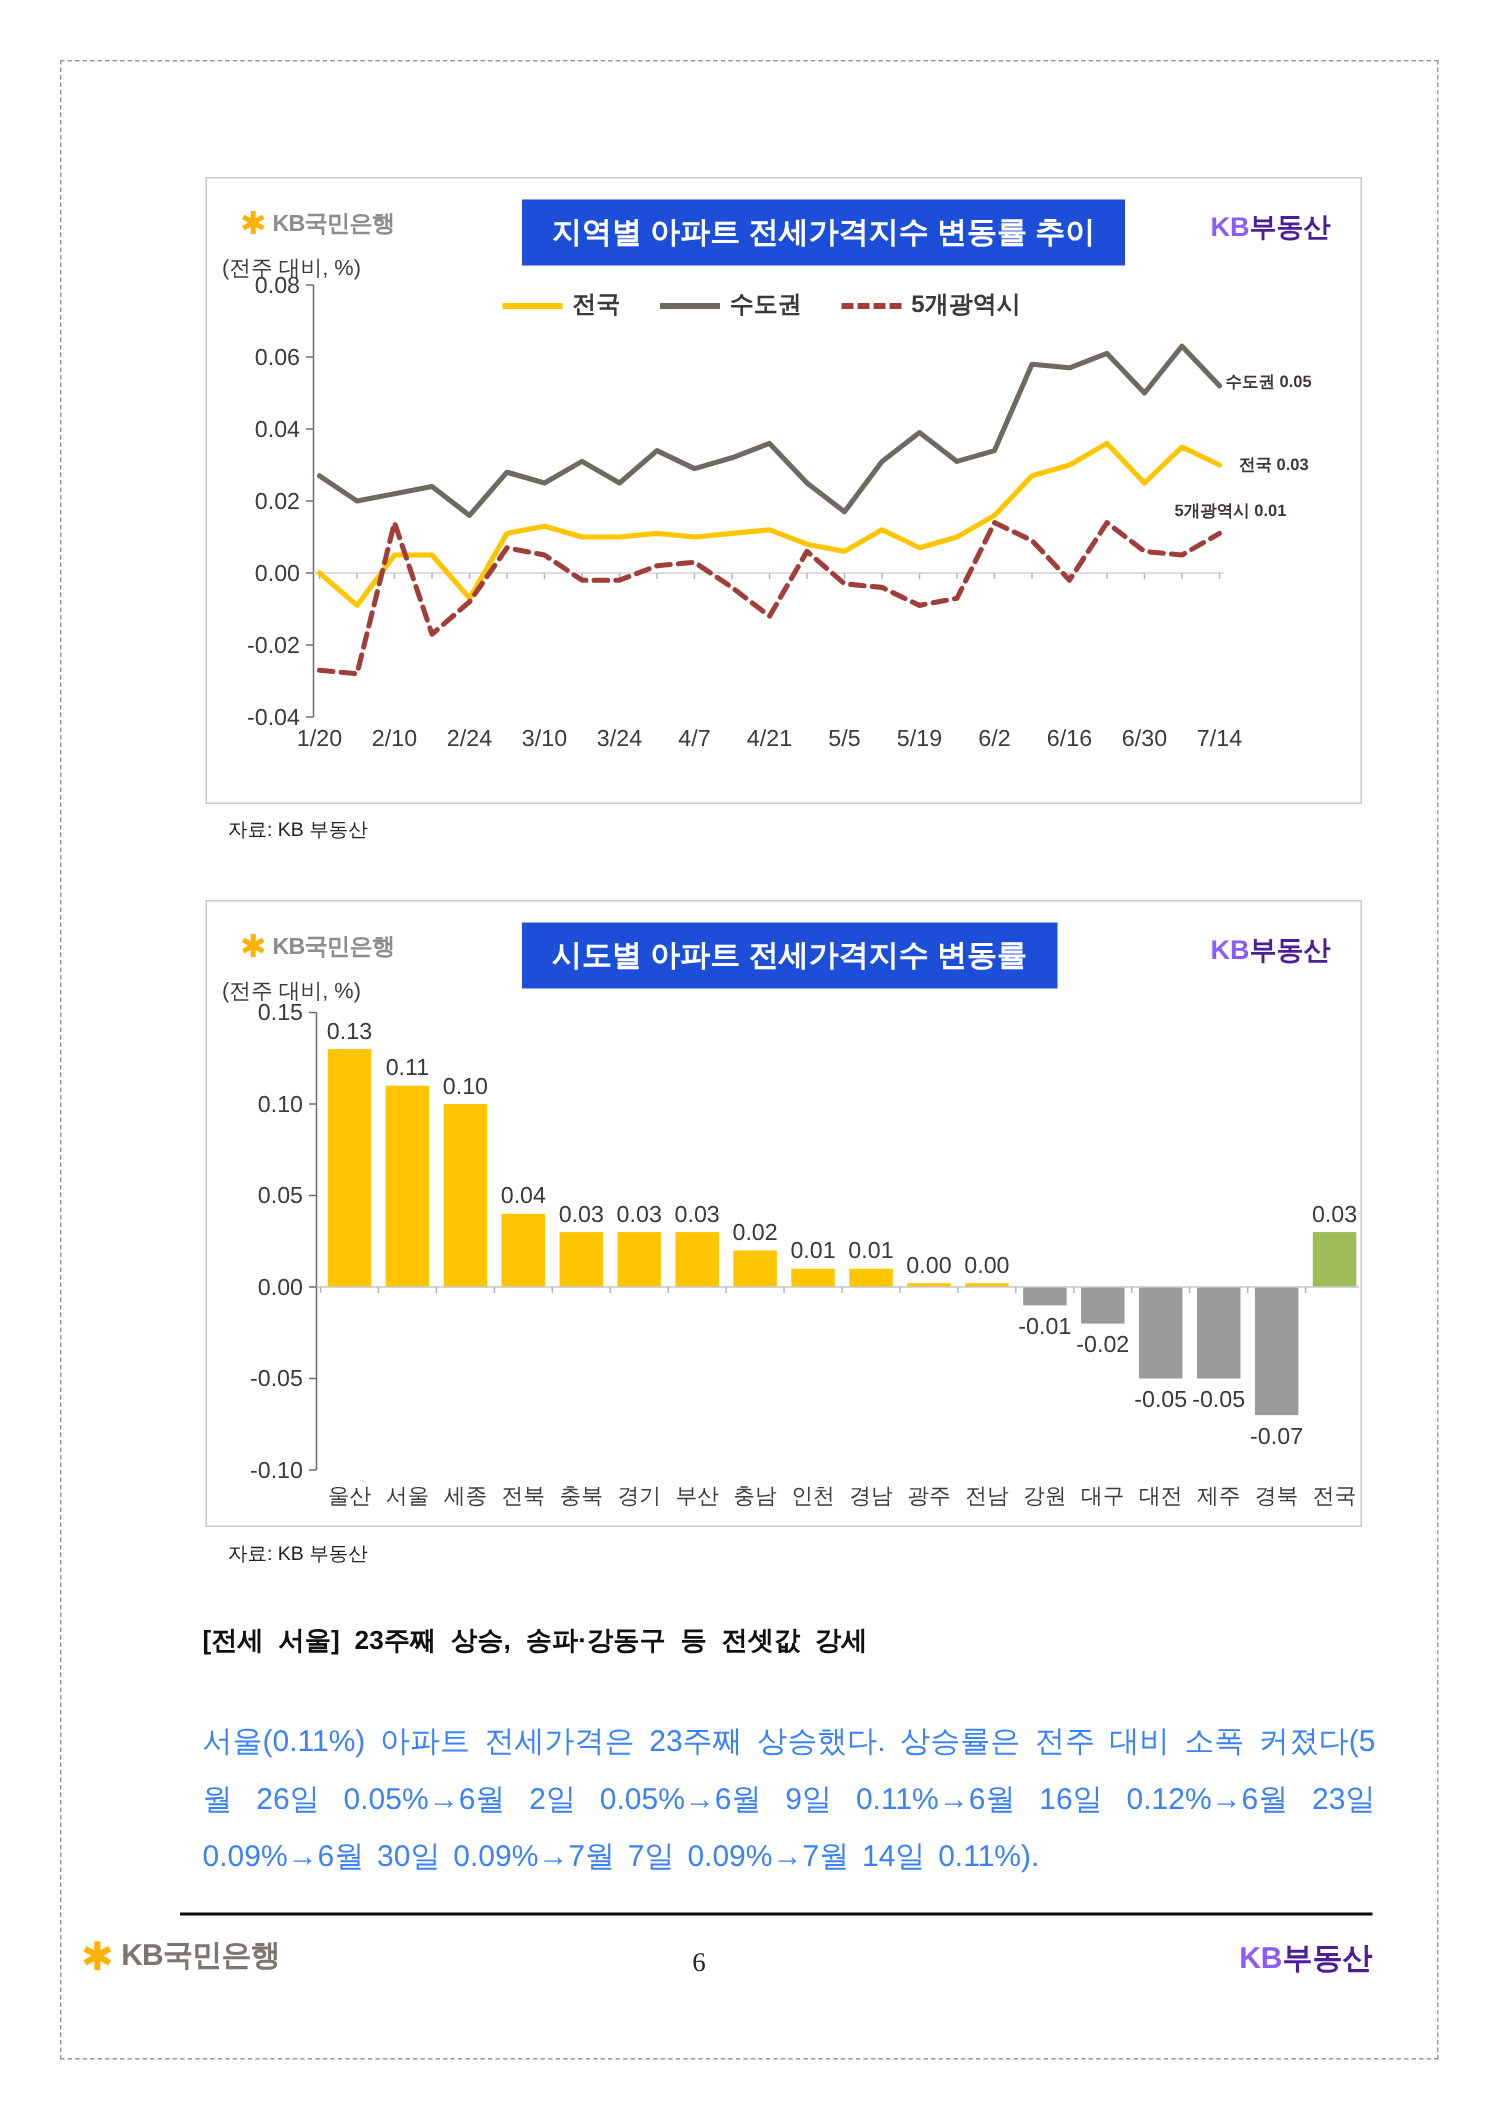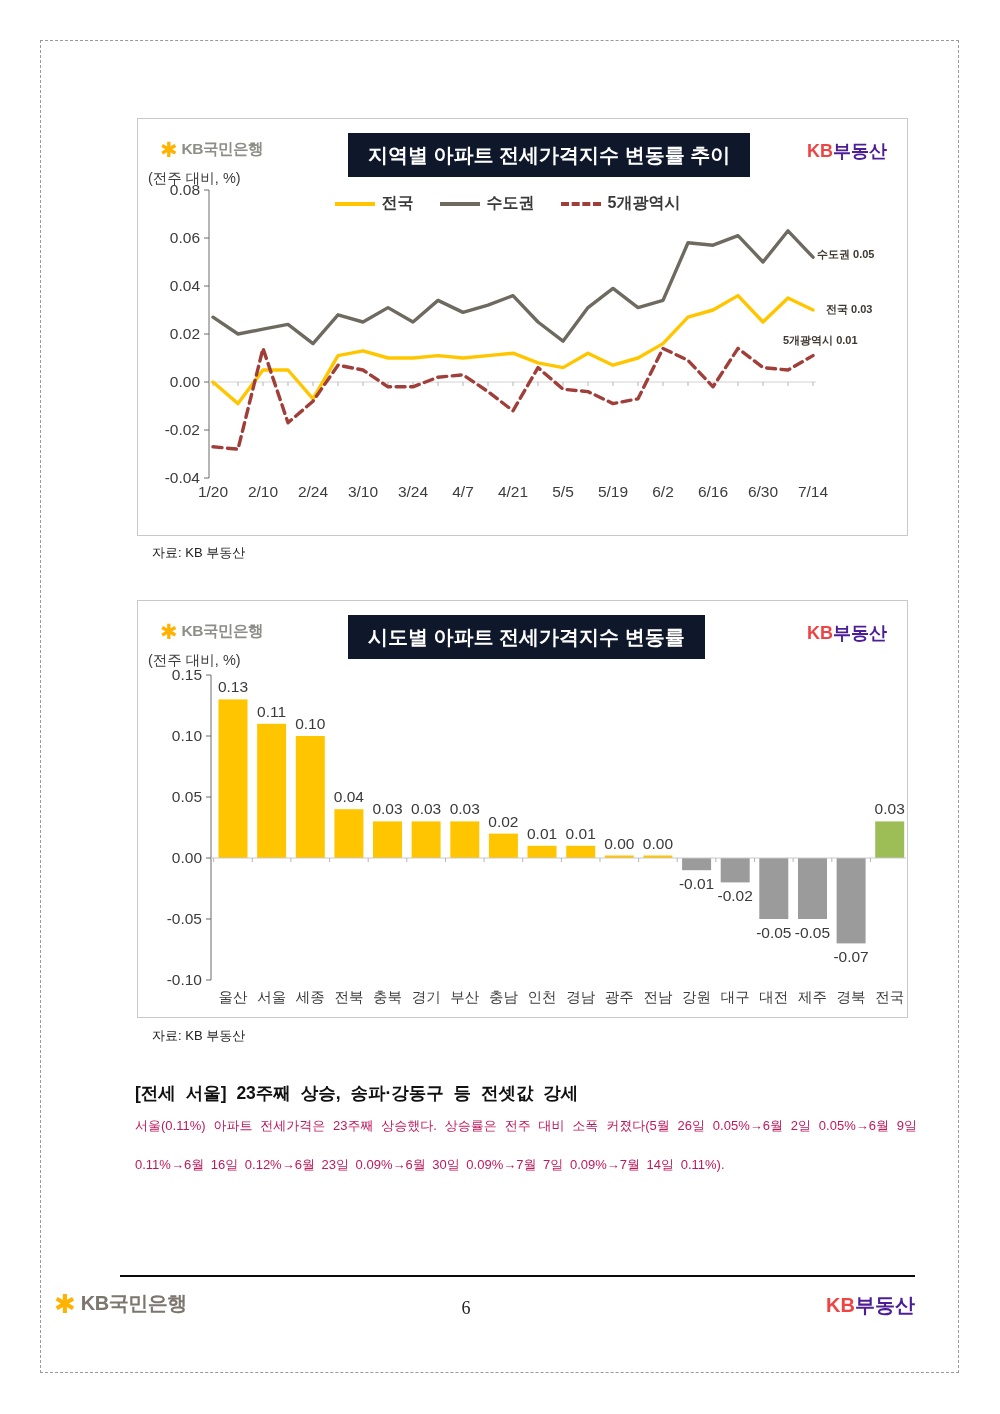"지역별 아파트 전세가격지수 변동률 추이" .chart-title { background: #0f172a -> #1d4ed8 }
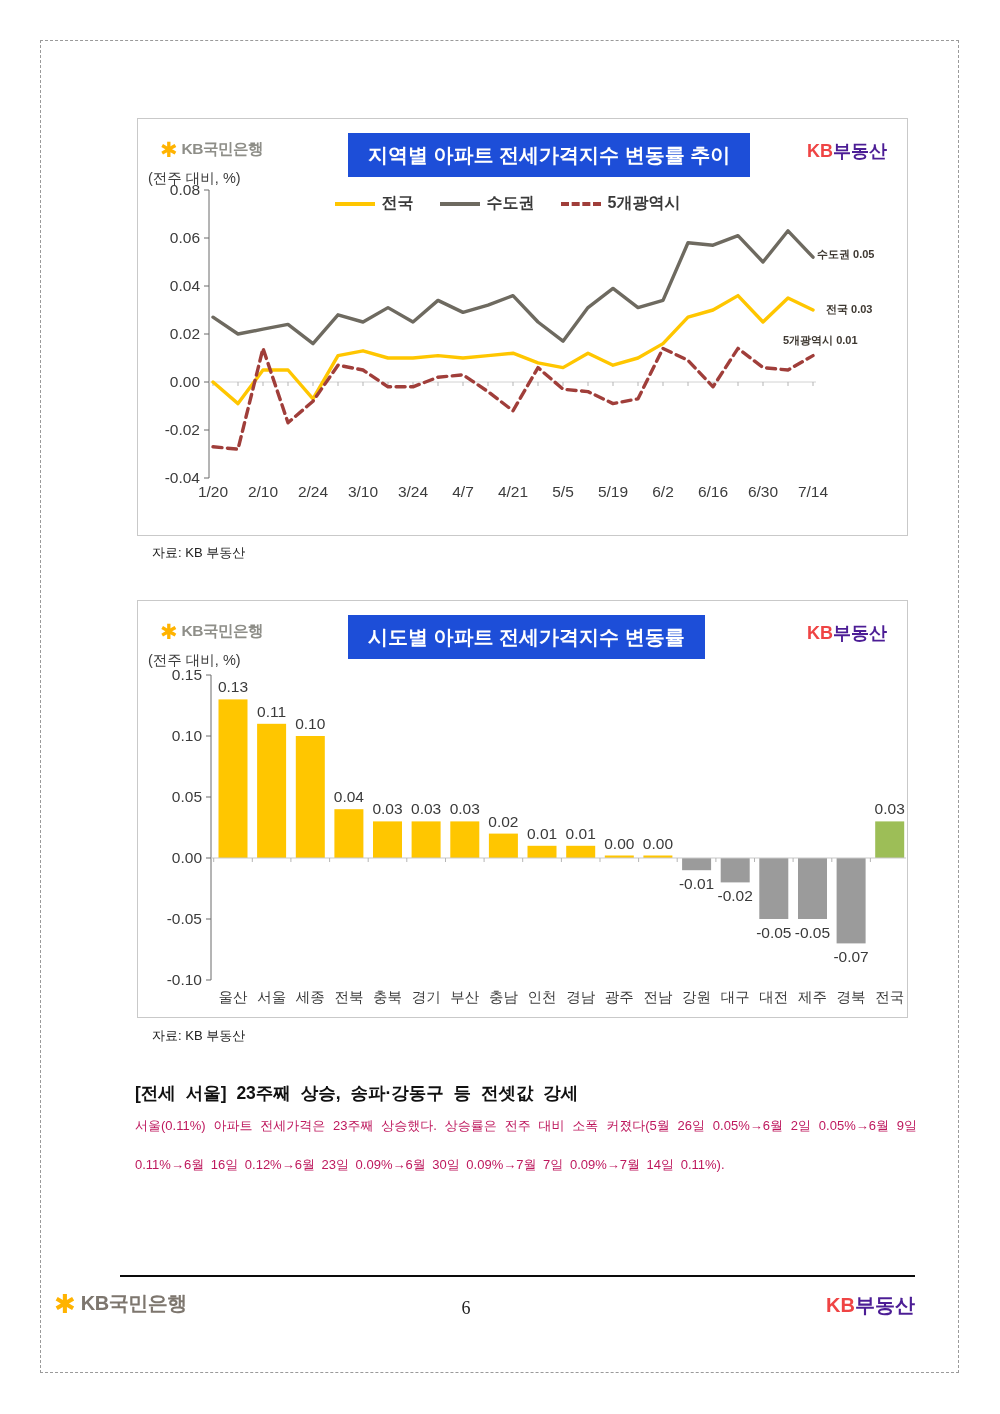"KB" .re-kb { color: #ef4444 -> #8b5cf6 }
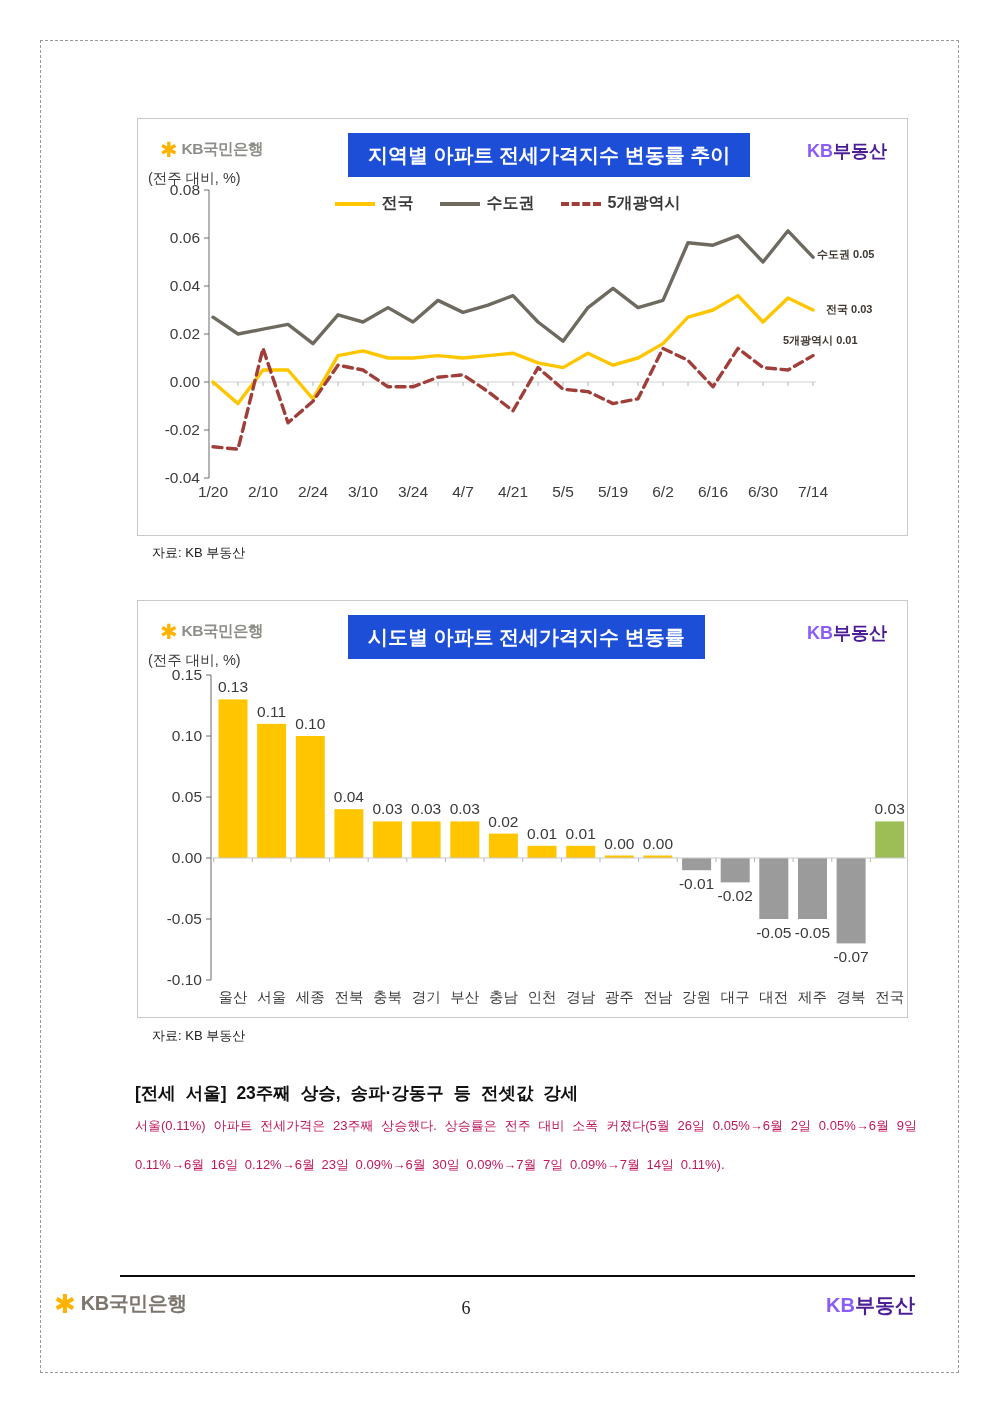"서울(0.11%) 아파트 전세가격은 23주째 상승했다." .body-text { color: #be185d -> #3b82f6; font-size: 13px -> 20px; top: 1107px -> 1142px }
